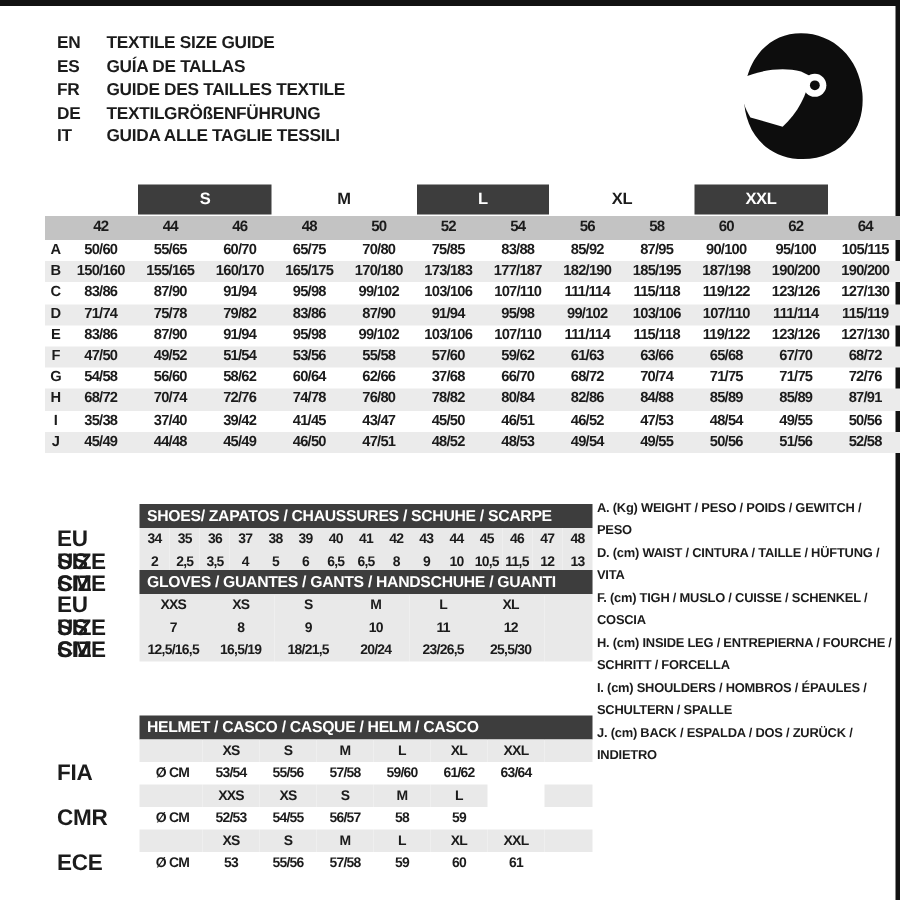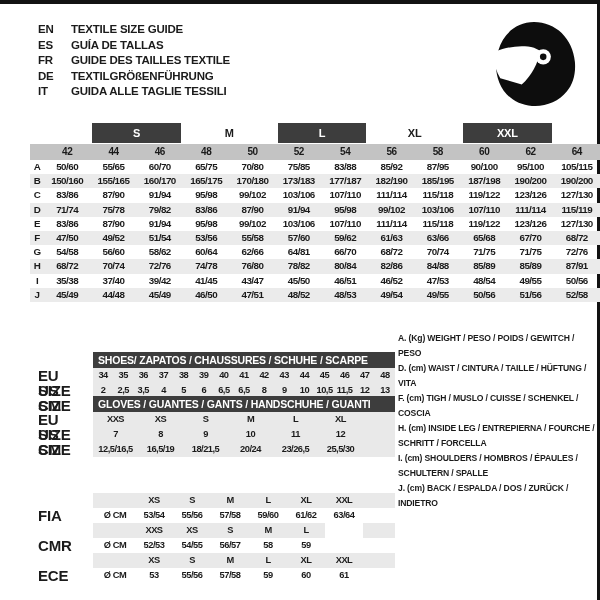"64/81" div.cell { text: 64/81 -> 37/68 }
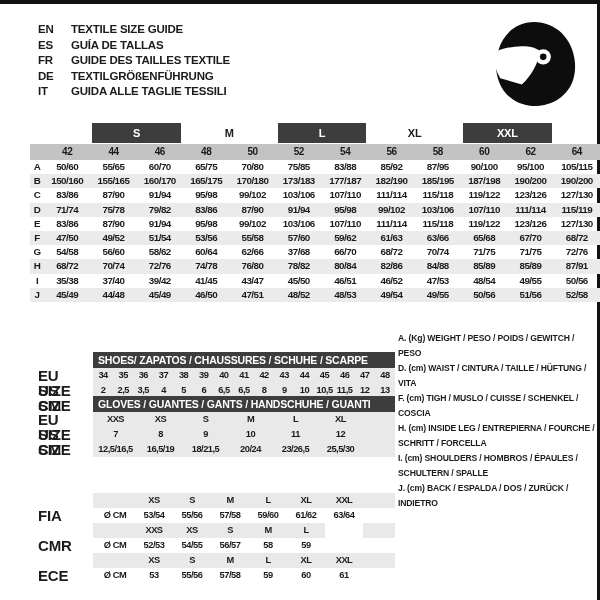"SHOES/ ZAPATOS / CHAUSSURES /" .subtable { margin-top: 16px -> none }
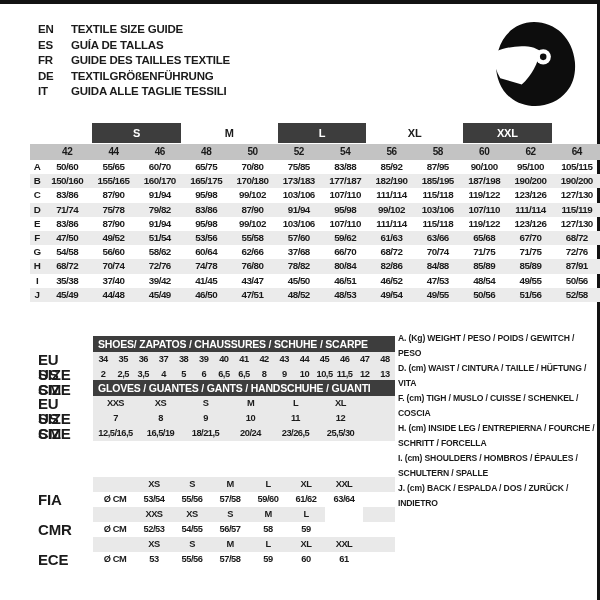"HELMET / CASCO / CASQUE" div.title-row { html: none -> <div> <div></div> <div>HELMET / CASCO / CASQUE / HELM / CASCO</div> </div> }
